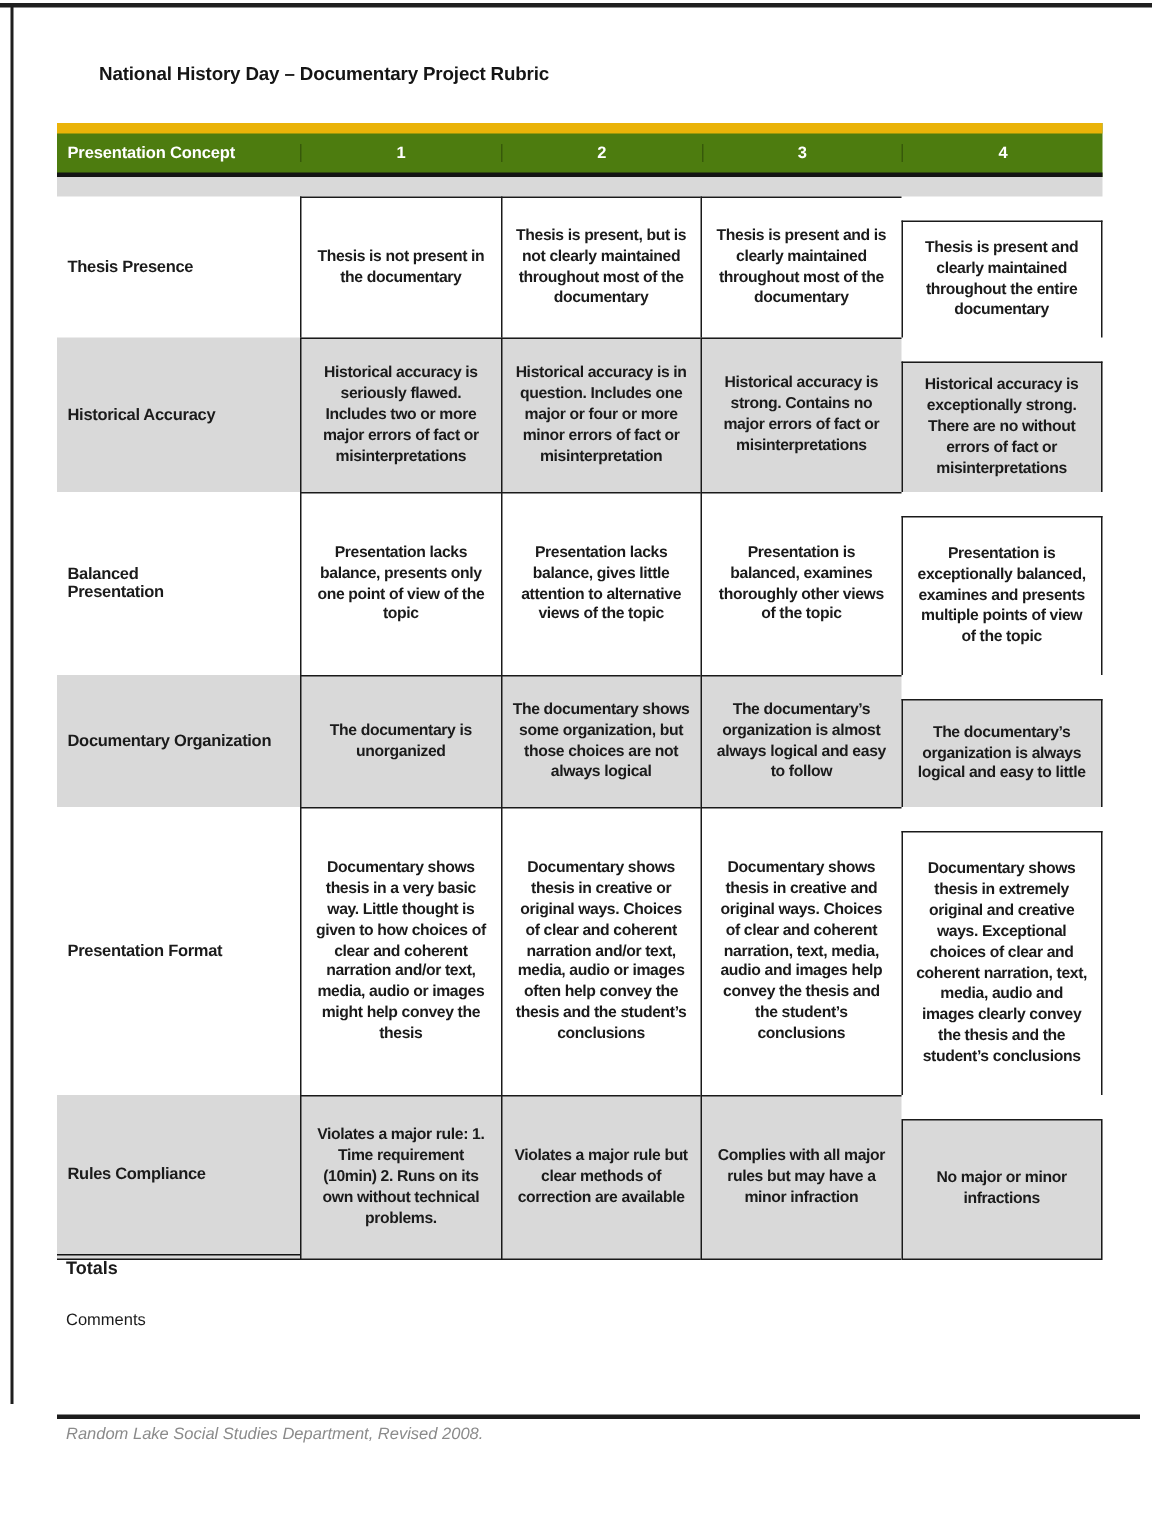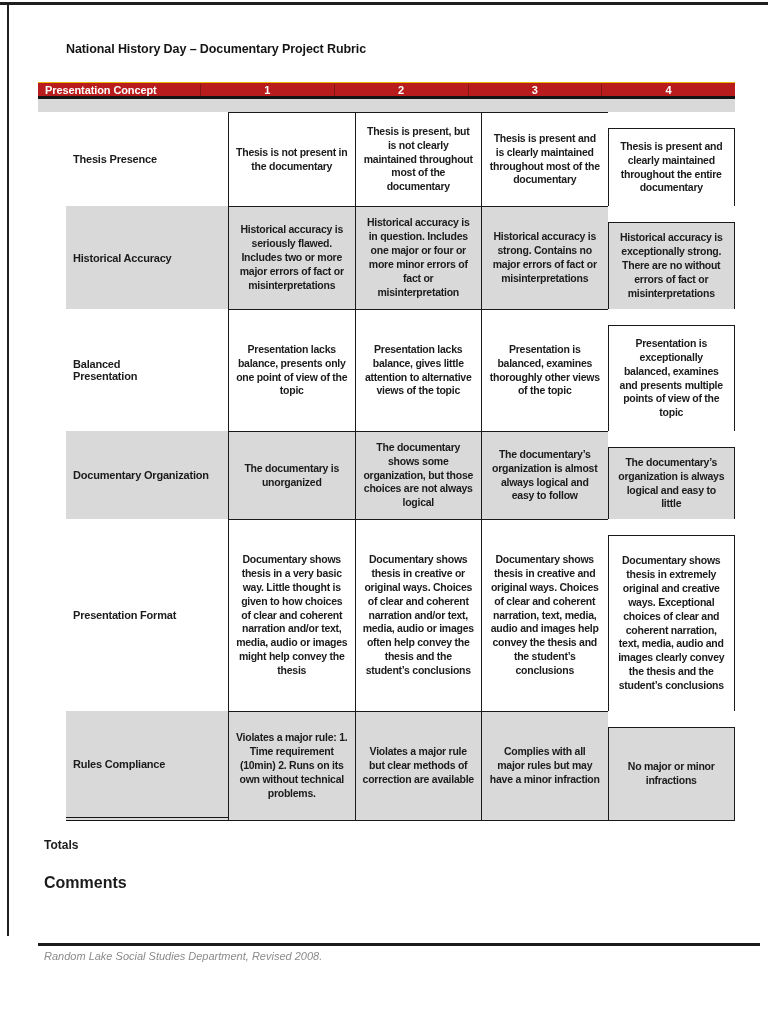"Presentation Concept" .hrow { background: #b91c1c -> #4d7c0f; border-top: 1px solid #eab308 -> 7px solid #eab308; height: 17px -> 36px }
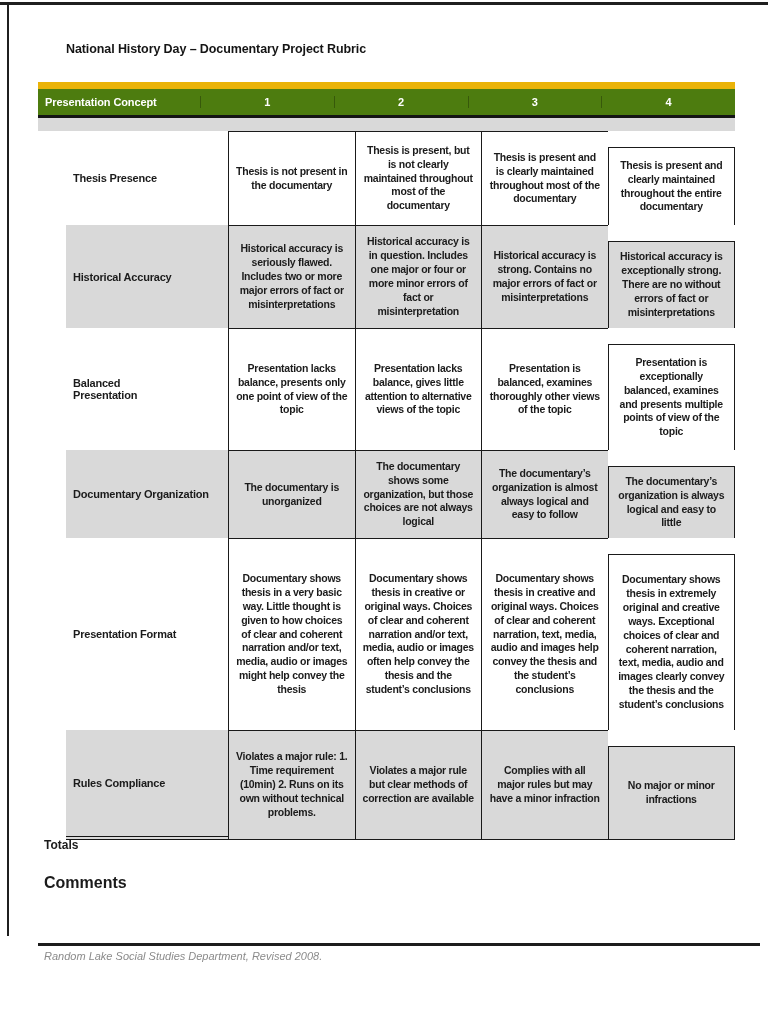"Thesis Presence" .row .label { margin-left: 28px -> none }
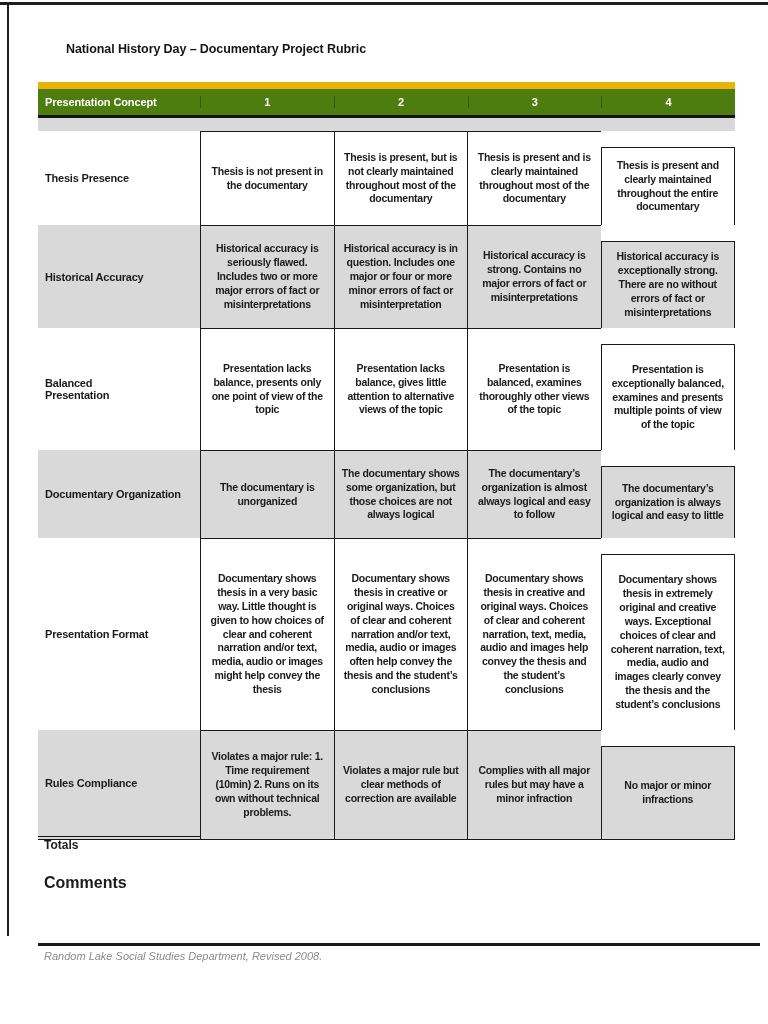"Comments" .comments { font-size: 16px -> 11px; font-weight: 700 -> 400 }
